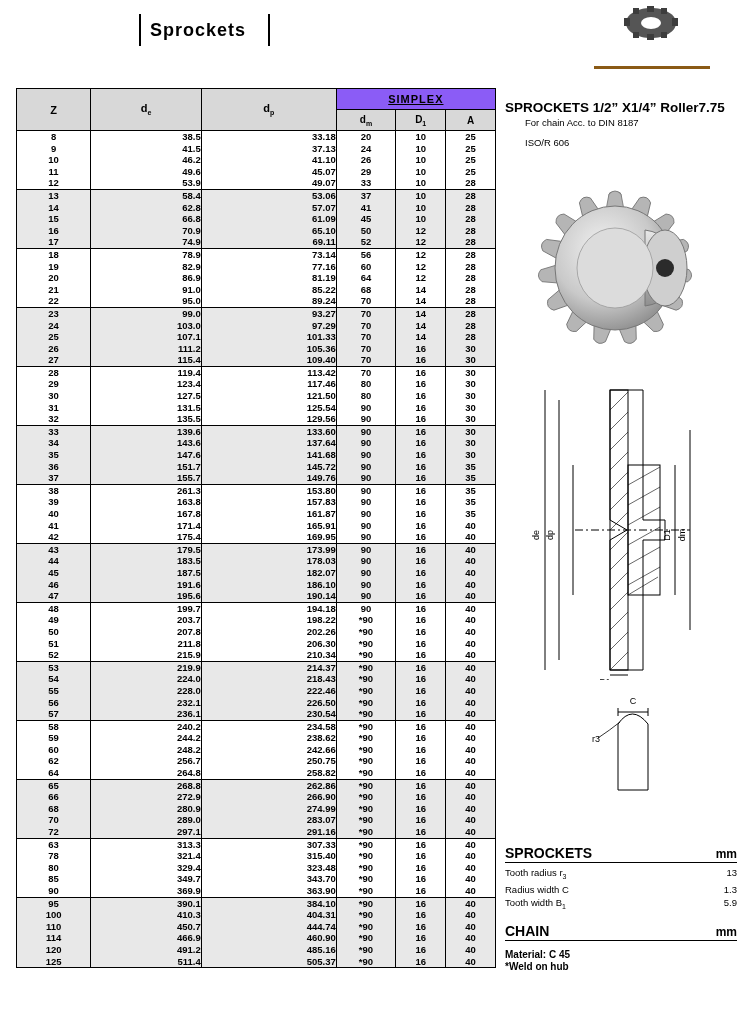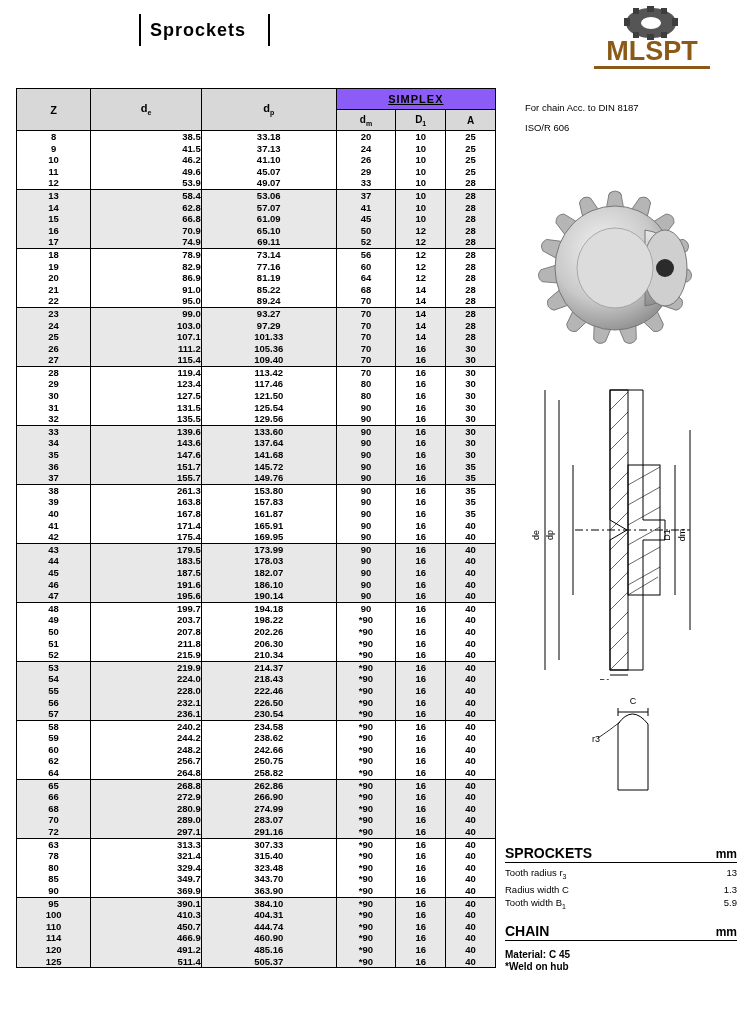"MLSPT" div.logo-text { html: <div>MLSPT</div> -> none }
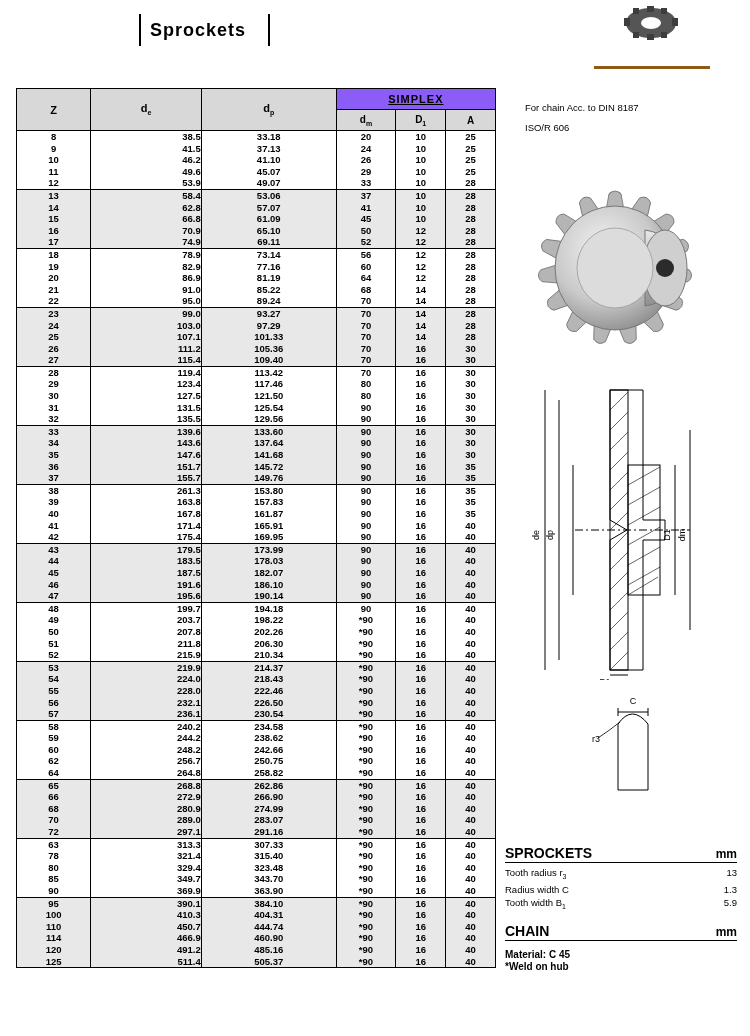"SPROCKETS 1/2” X1/4” Roller7.75" div.rt-title { html: none -> <div>SPROCKETS 1/2” X1/4” Roller7.75</div> }
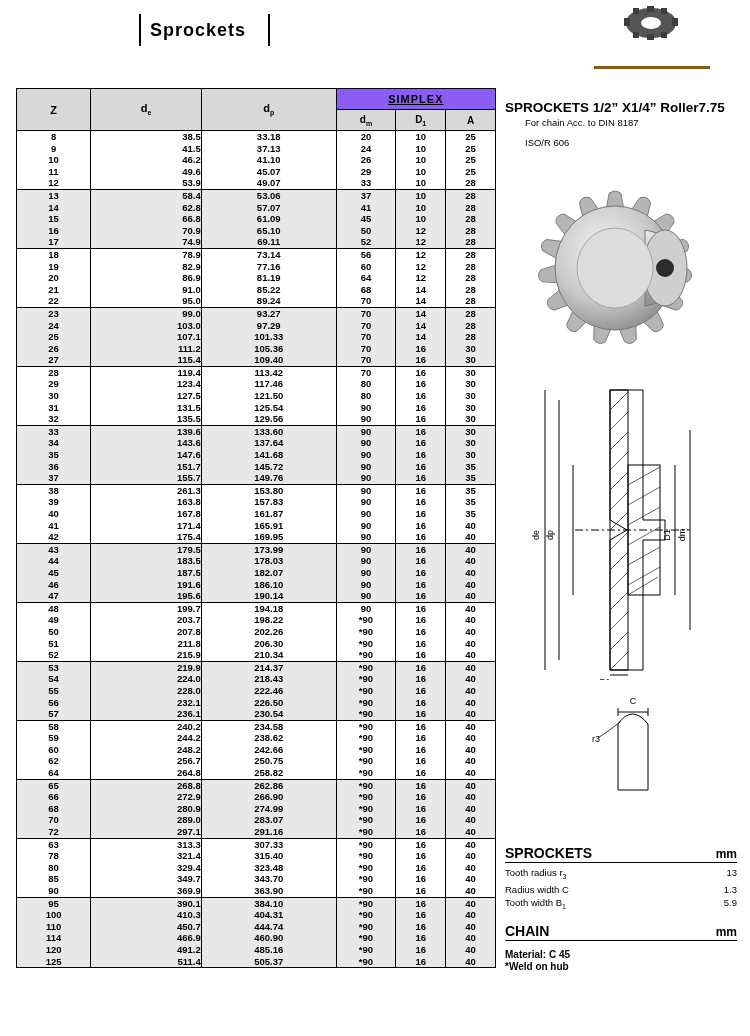"33.18" td.dp { text-align: center -> right }
